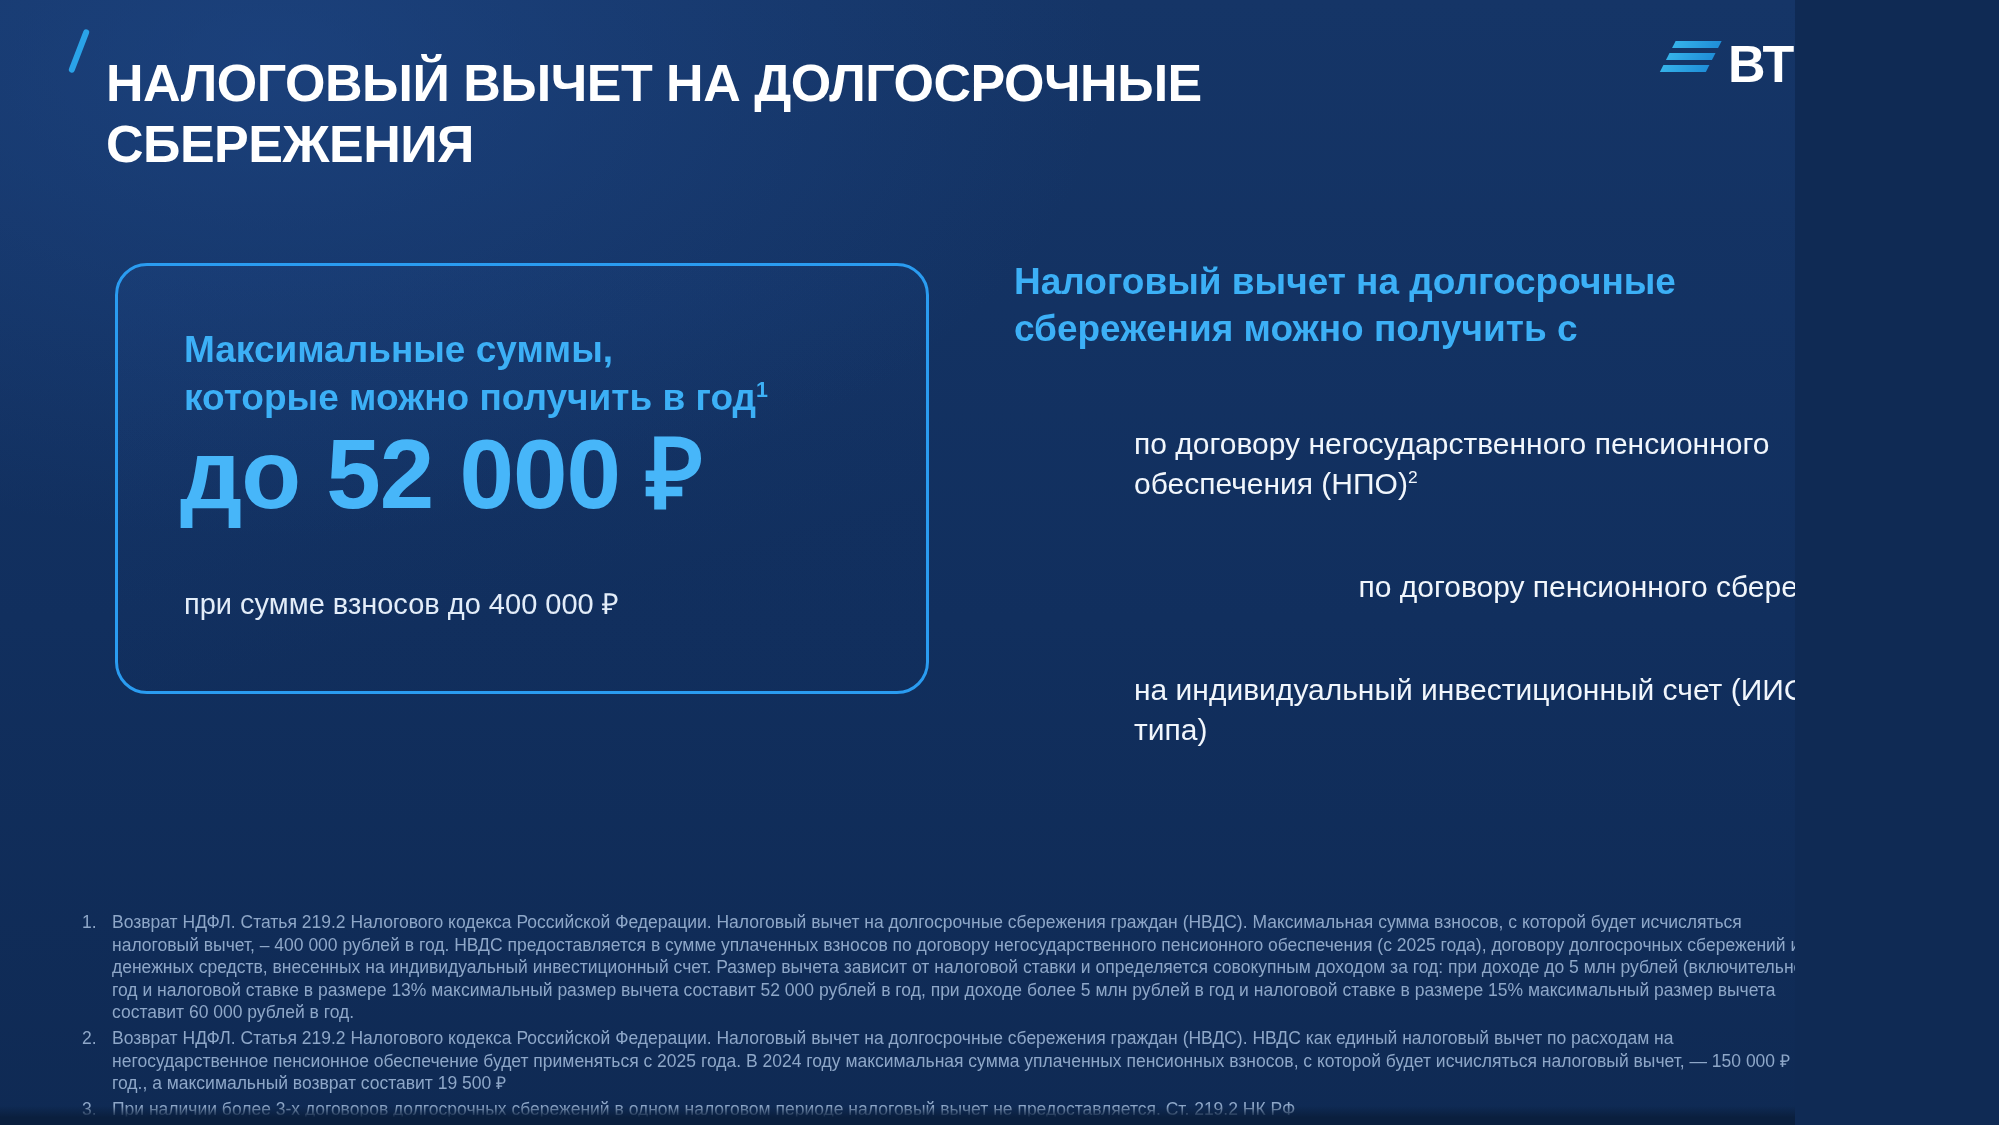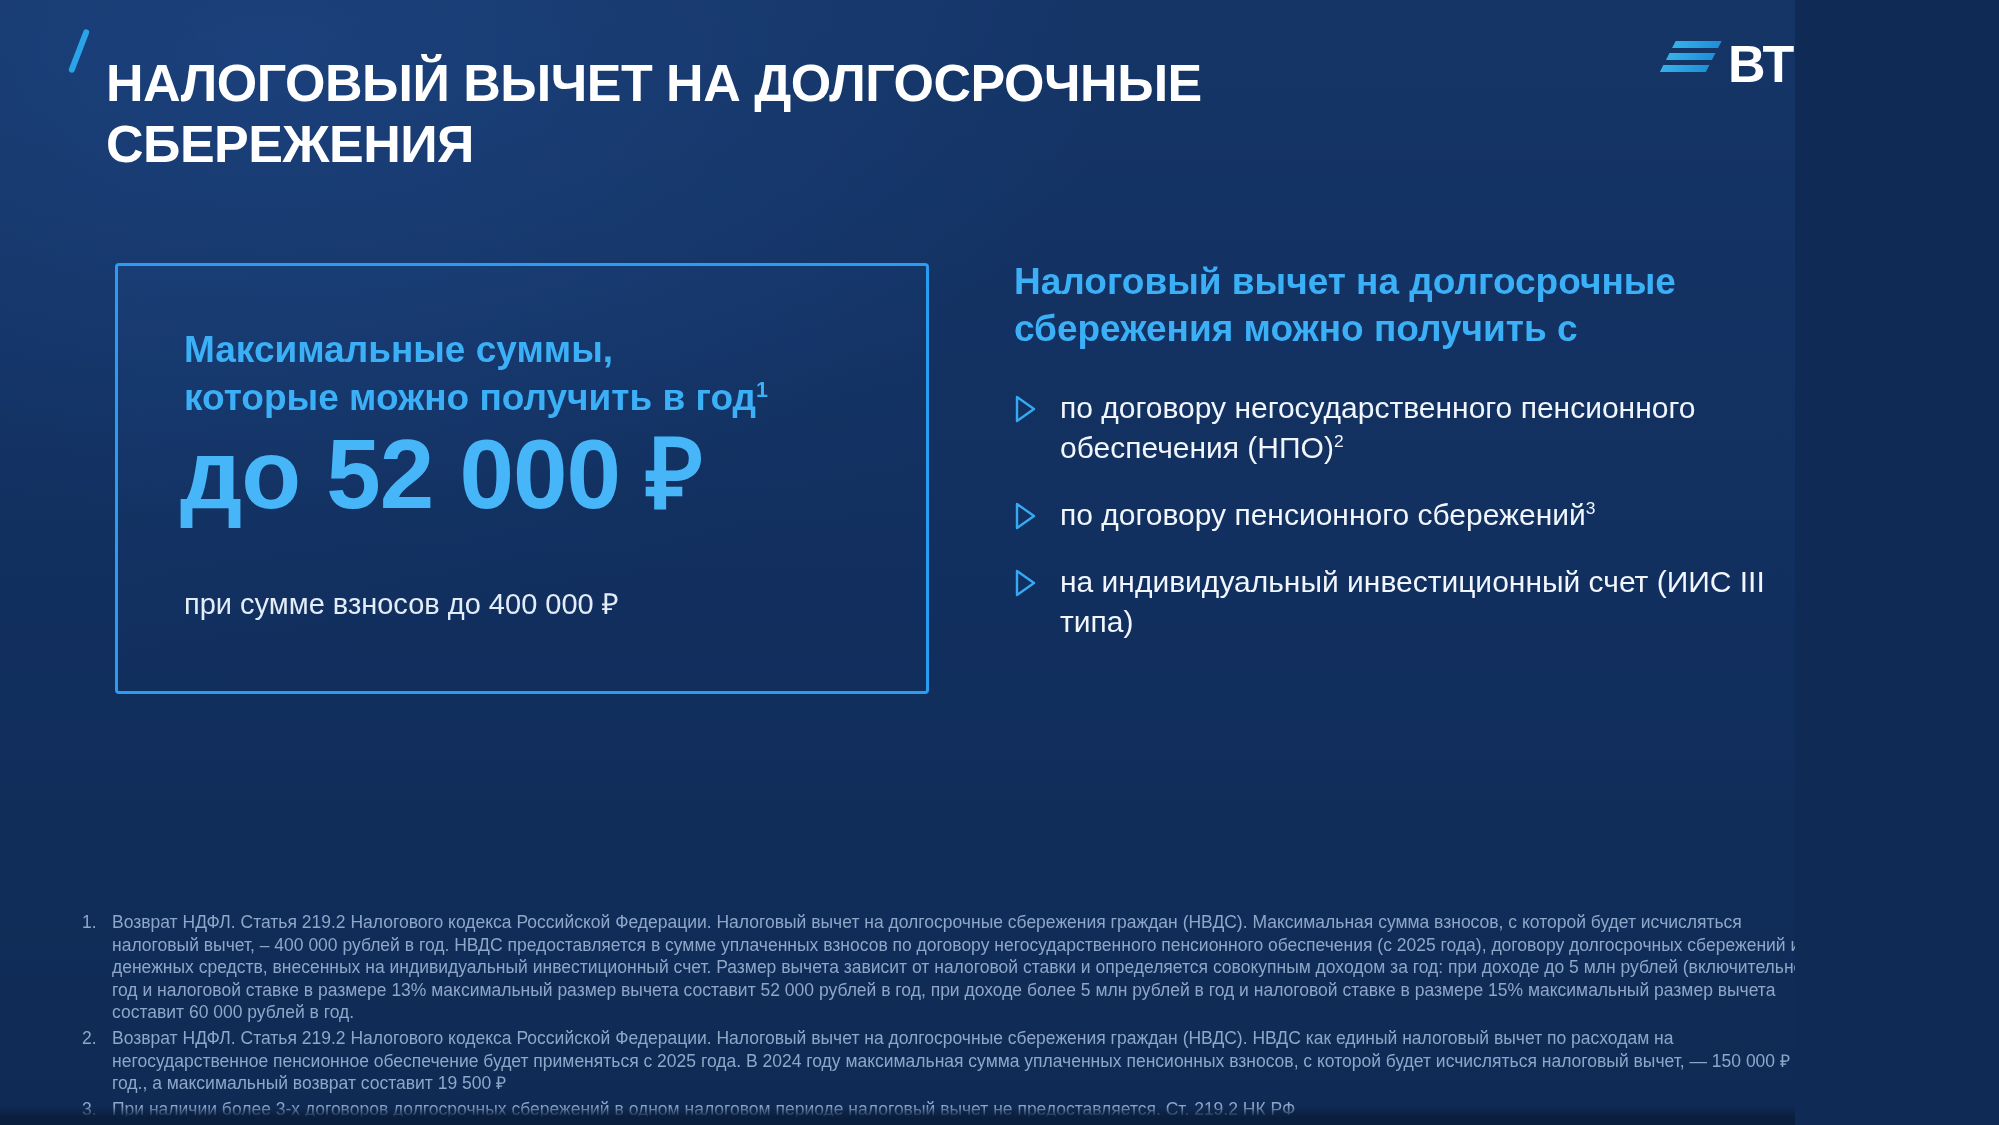"Максимальные суммы," .card { border-radius: 4px -> 32px }
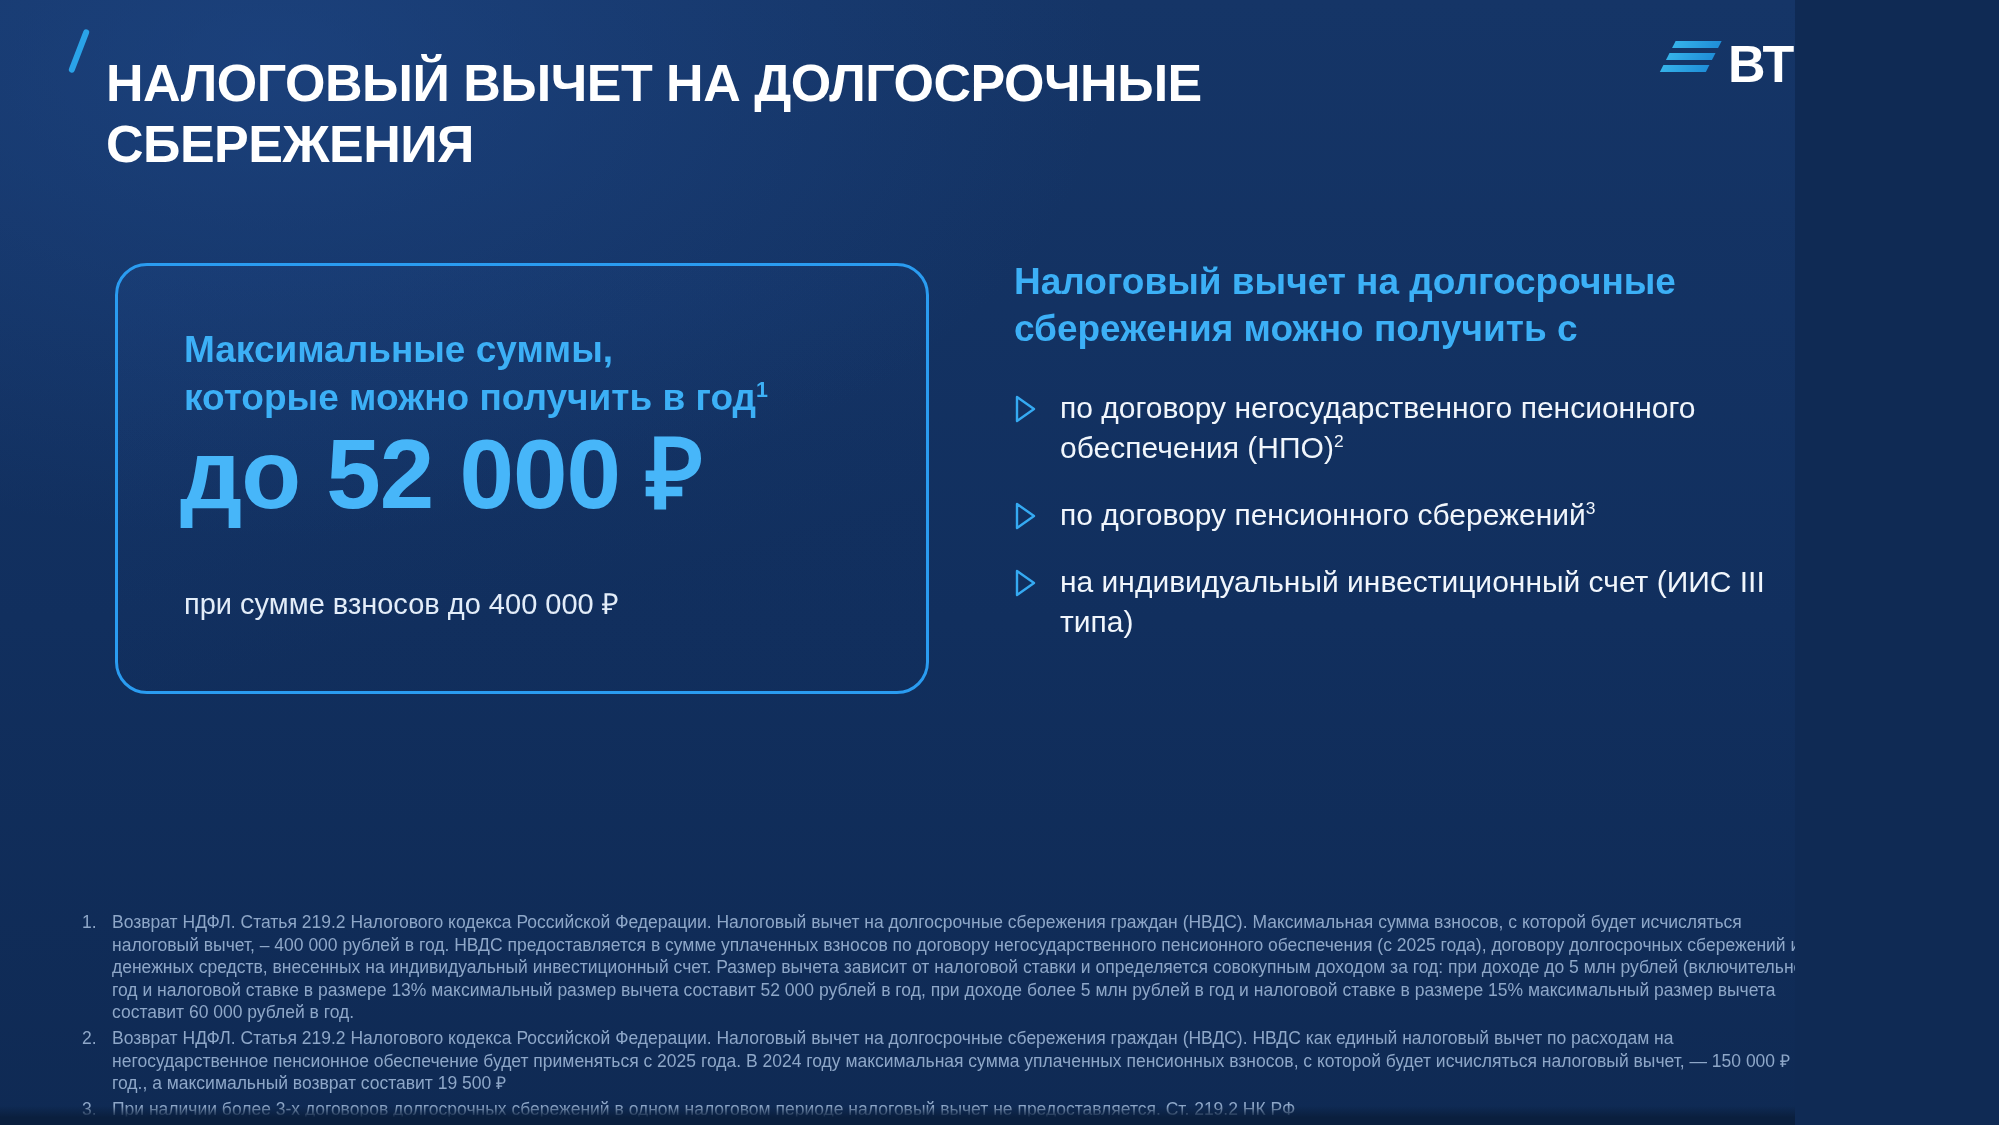"по договору негосударственного" .bullet { align-items: flex-start -> flex-end; flex-direction: none -> column }
